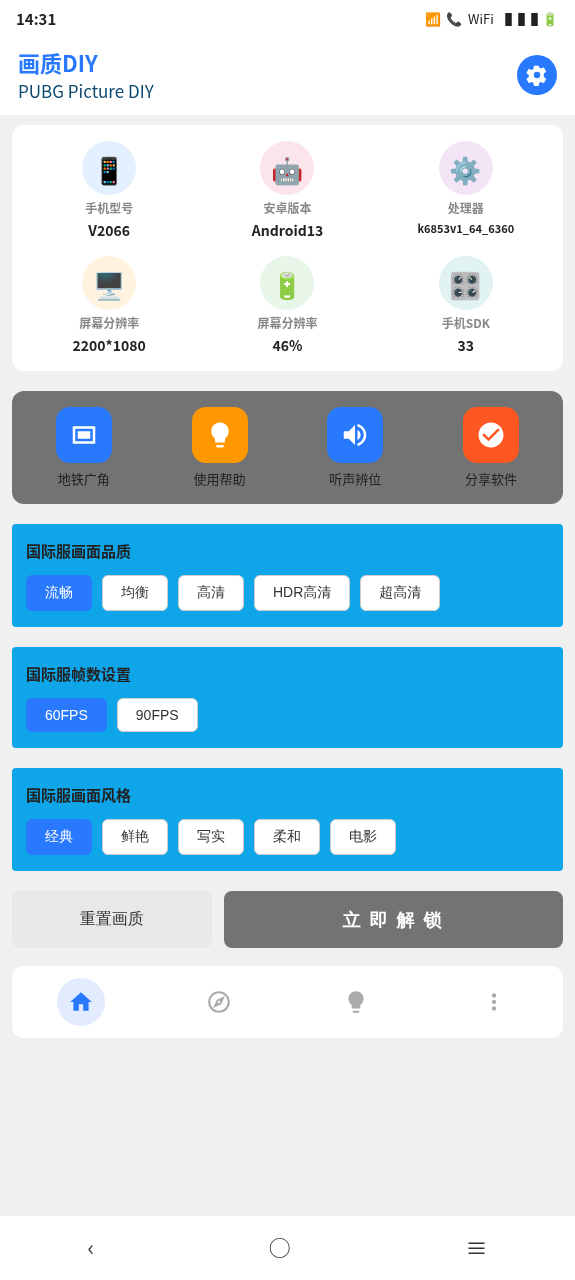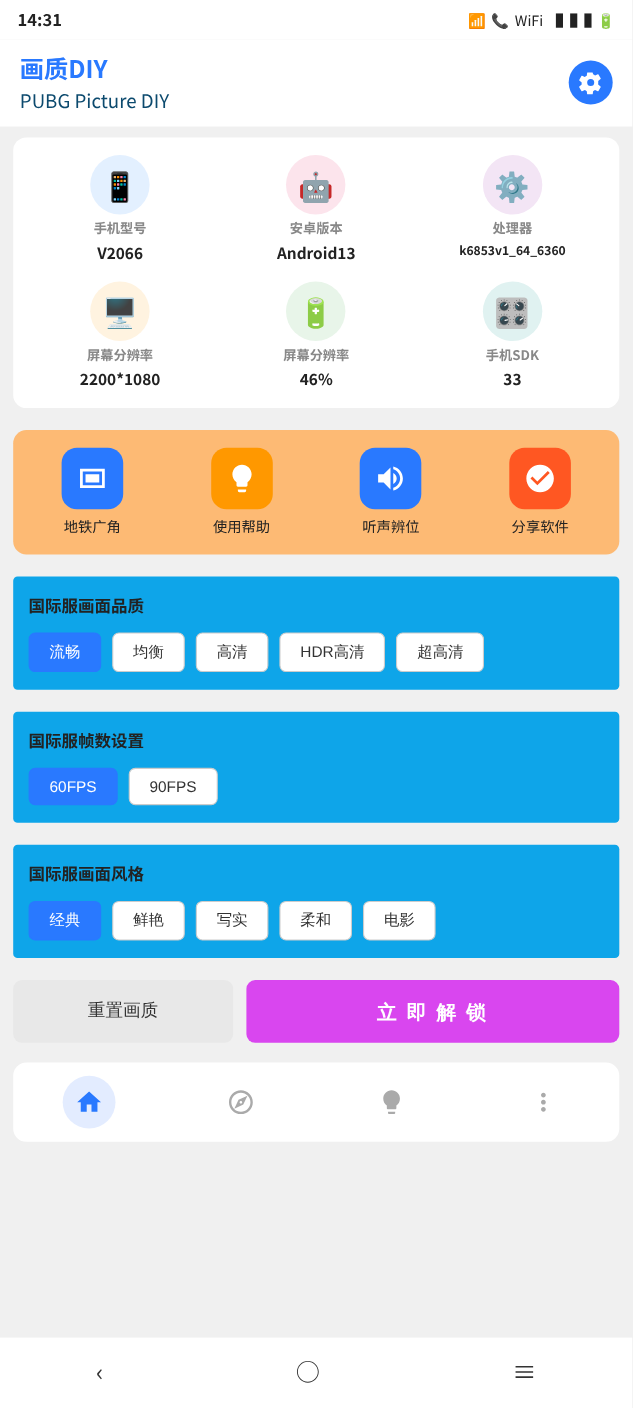"地铁广角" .actions-card { background: #fdba74 -> #737373 }
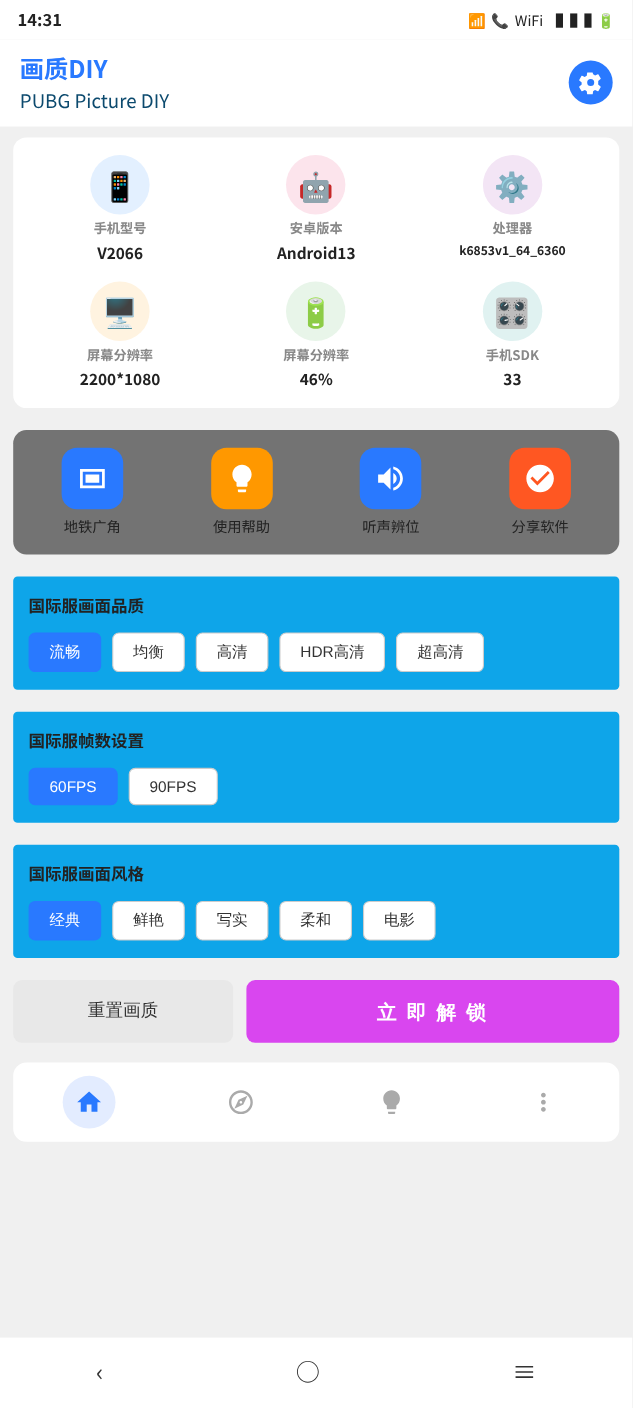"立 即 解 锁" .btn-unlock { background: #d946ef -> #737373 }
